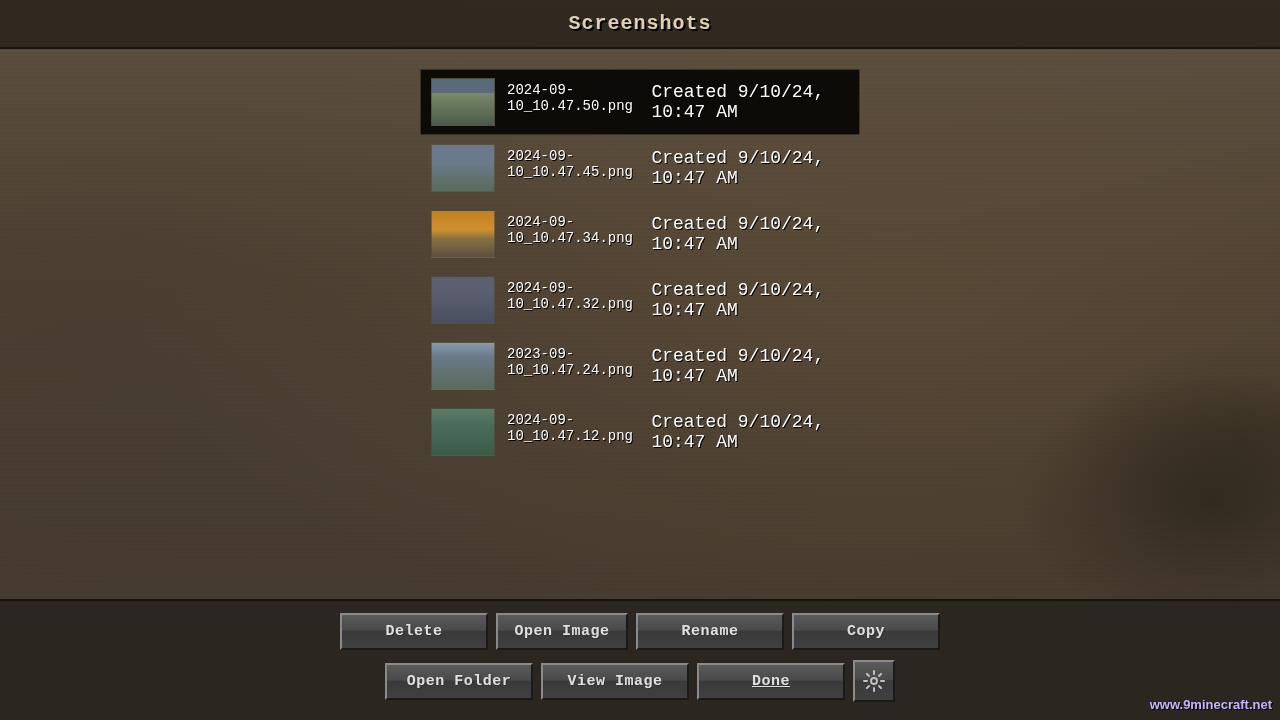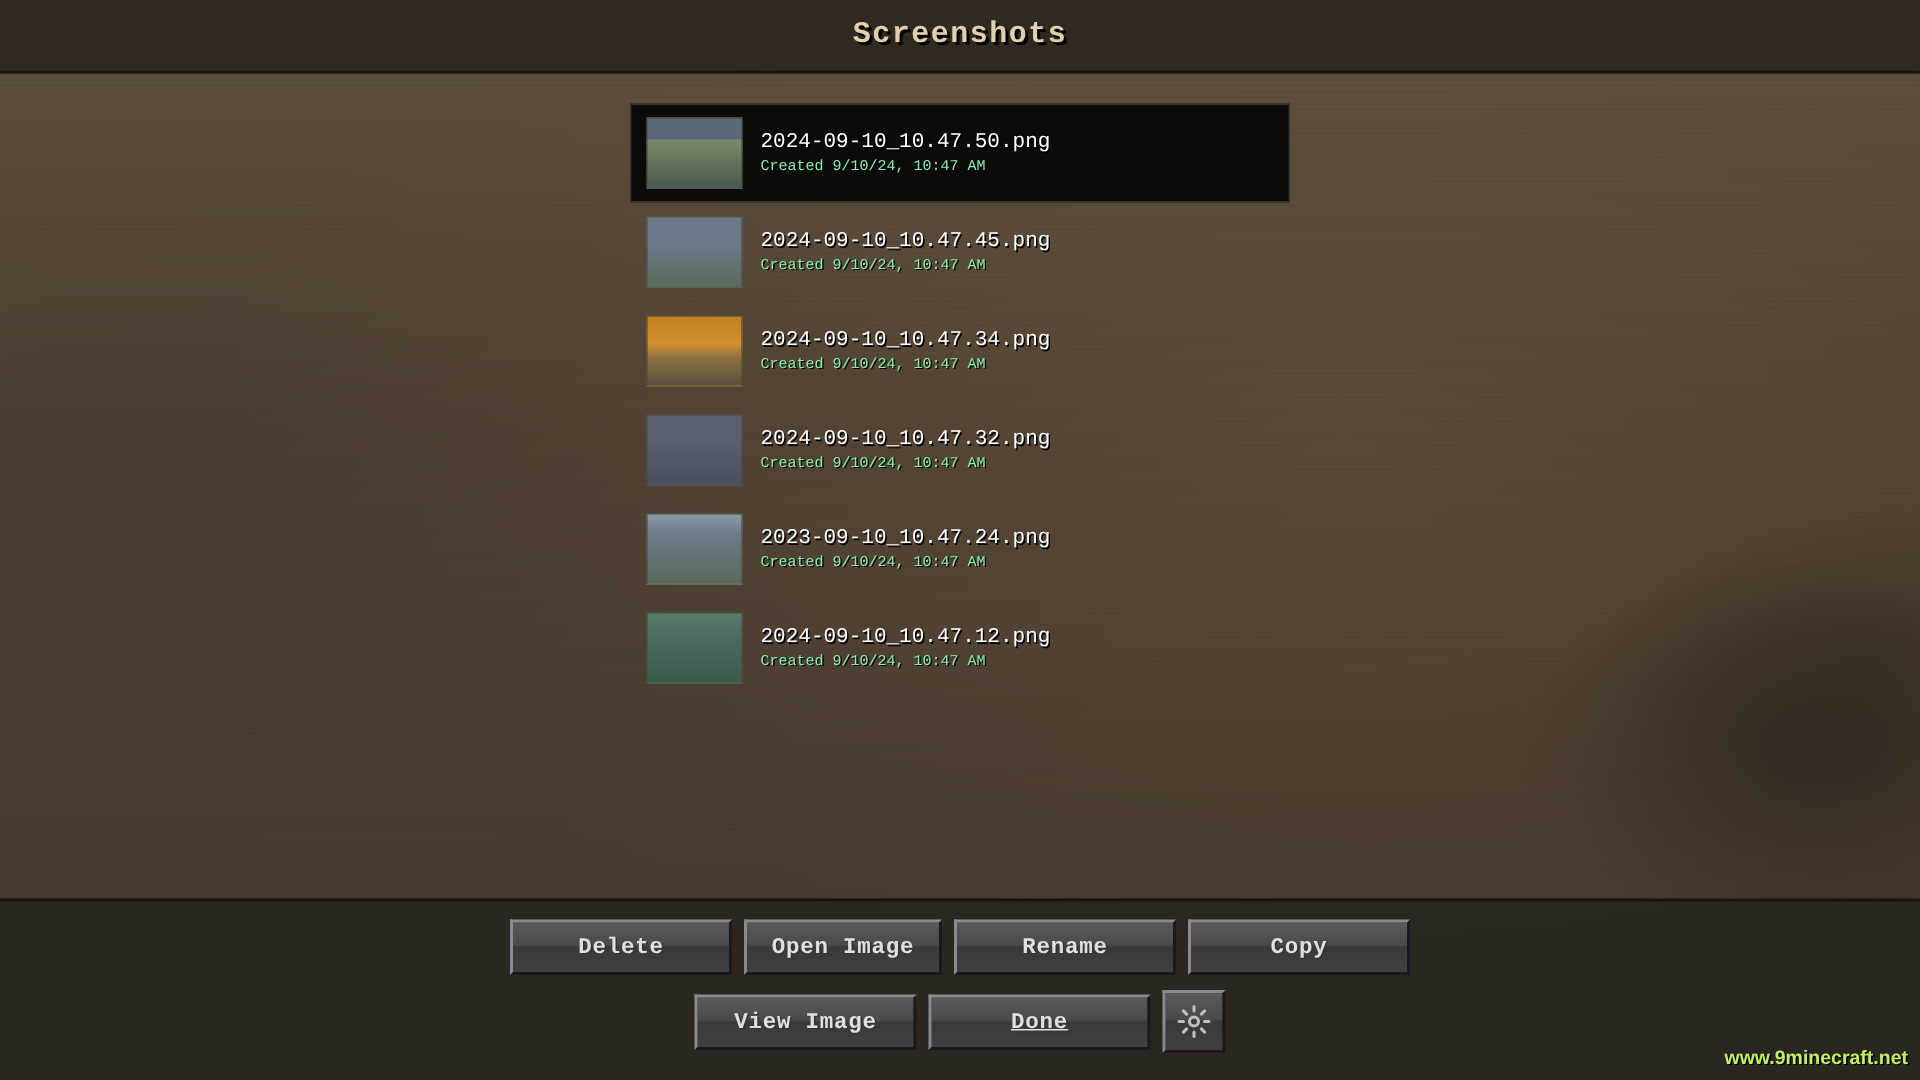"2024-09-10_10.47.50.png" .screenshot-info { flex-direction: column -> row }
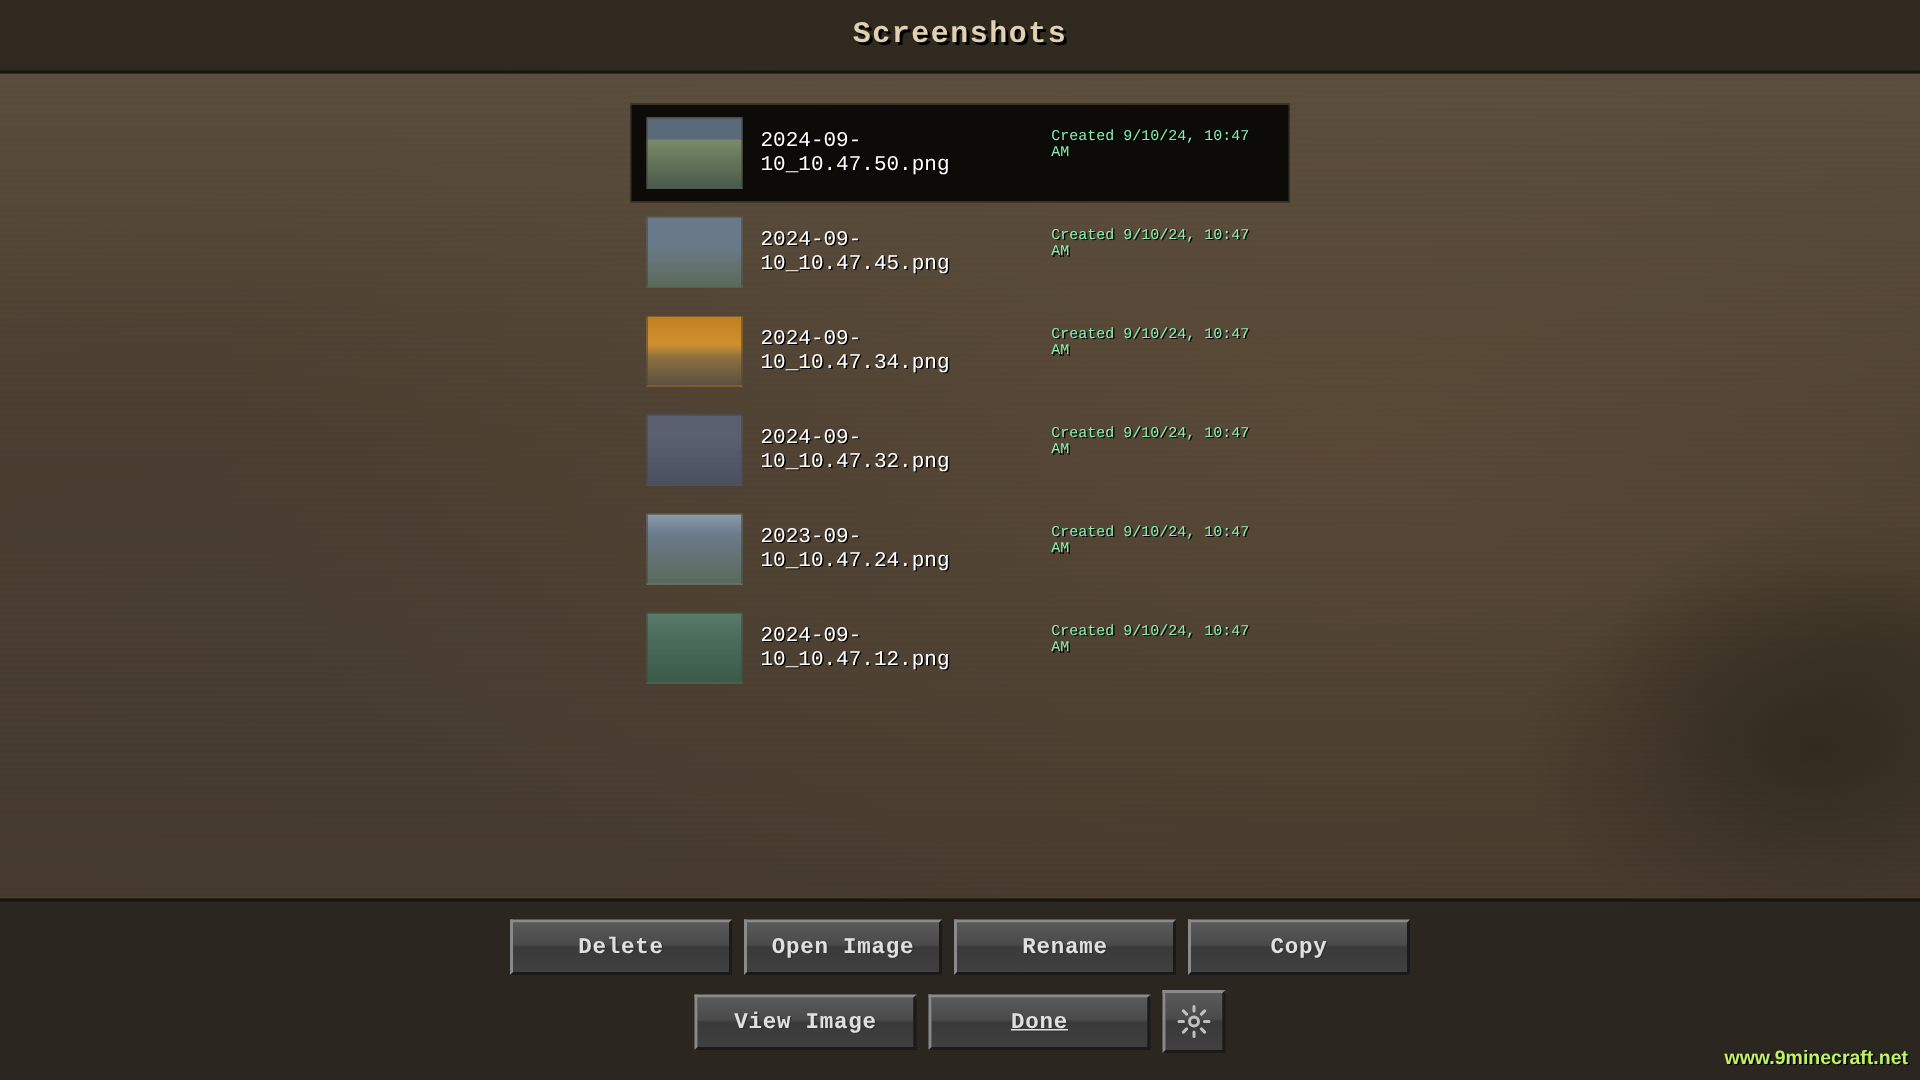"Created 9/10/24, 10:47 AM" .screenshot-date { color: #86efac -> #ffffff; font-size: 10px -> 18px }
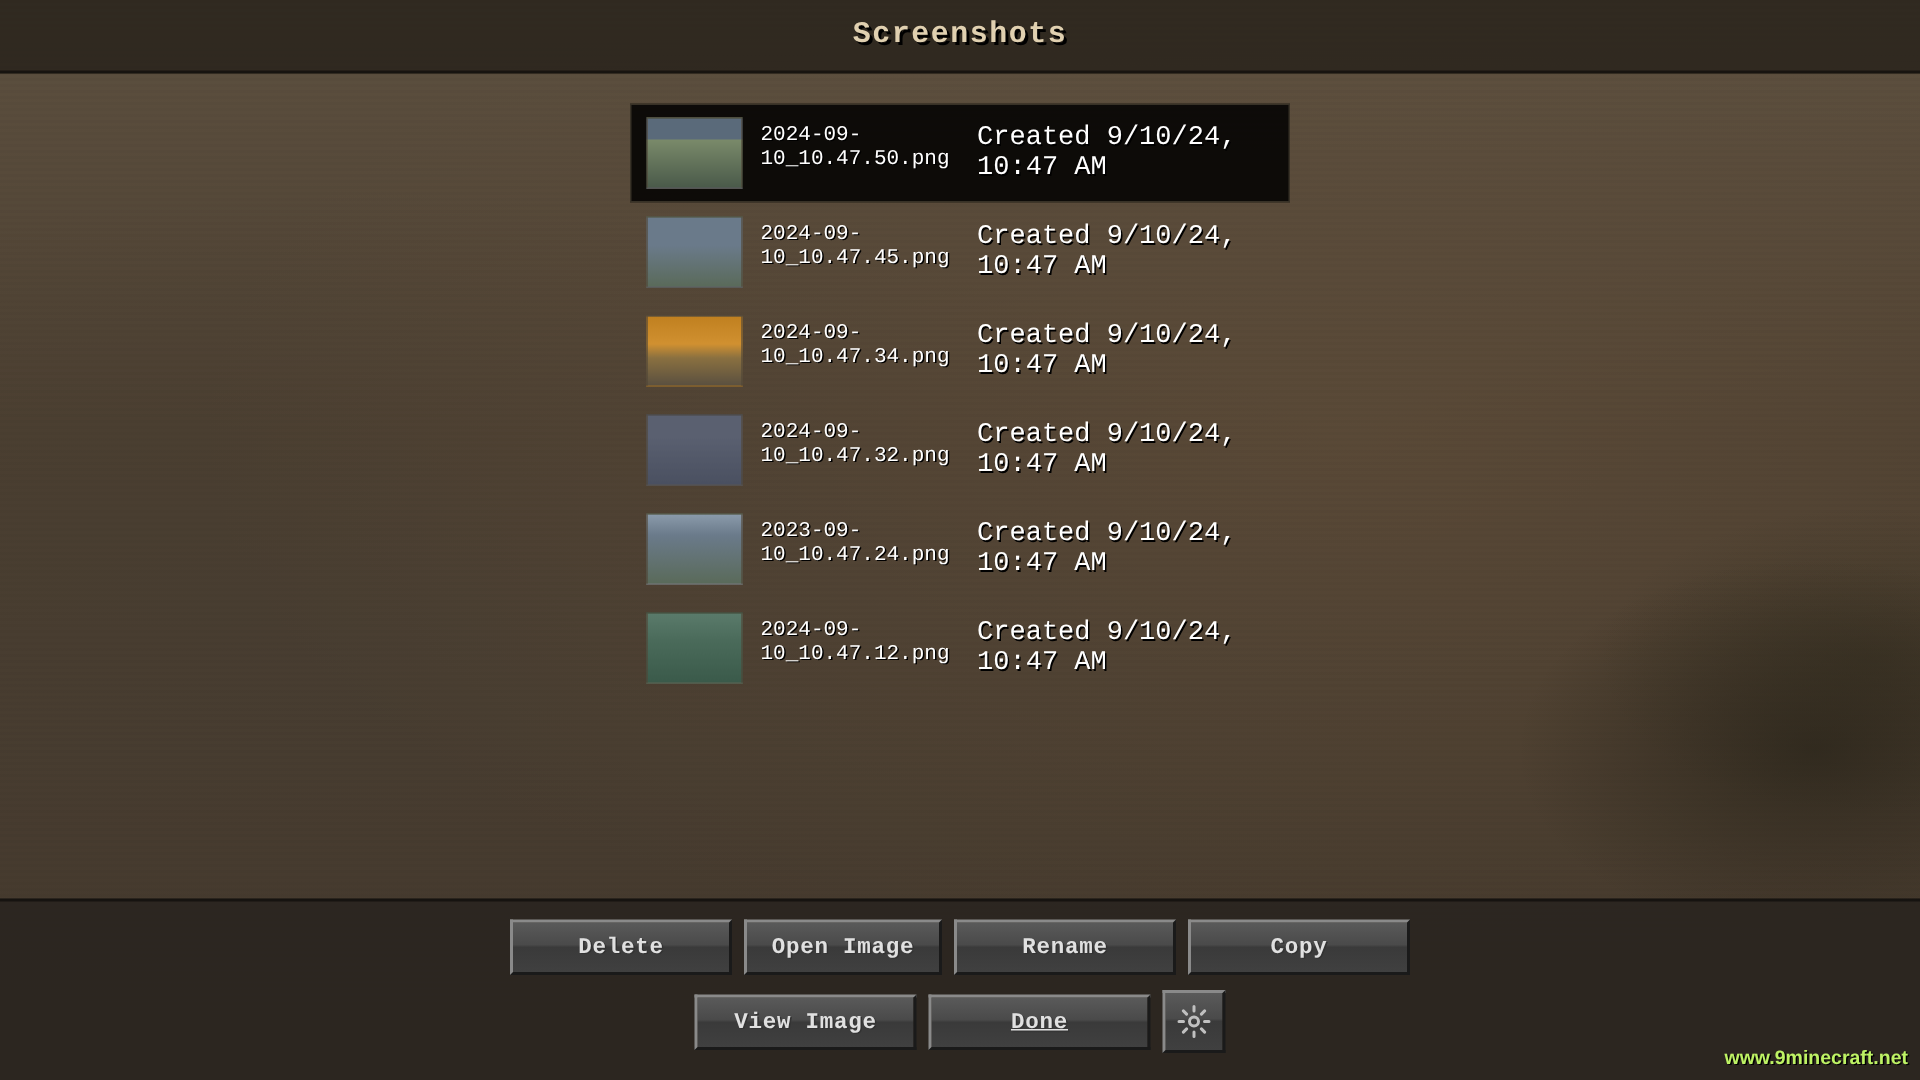"Open Folder" button.mc-button { html: none -> <button>Open Folder</button> }
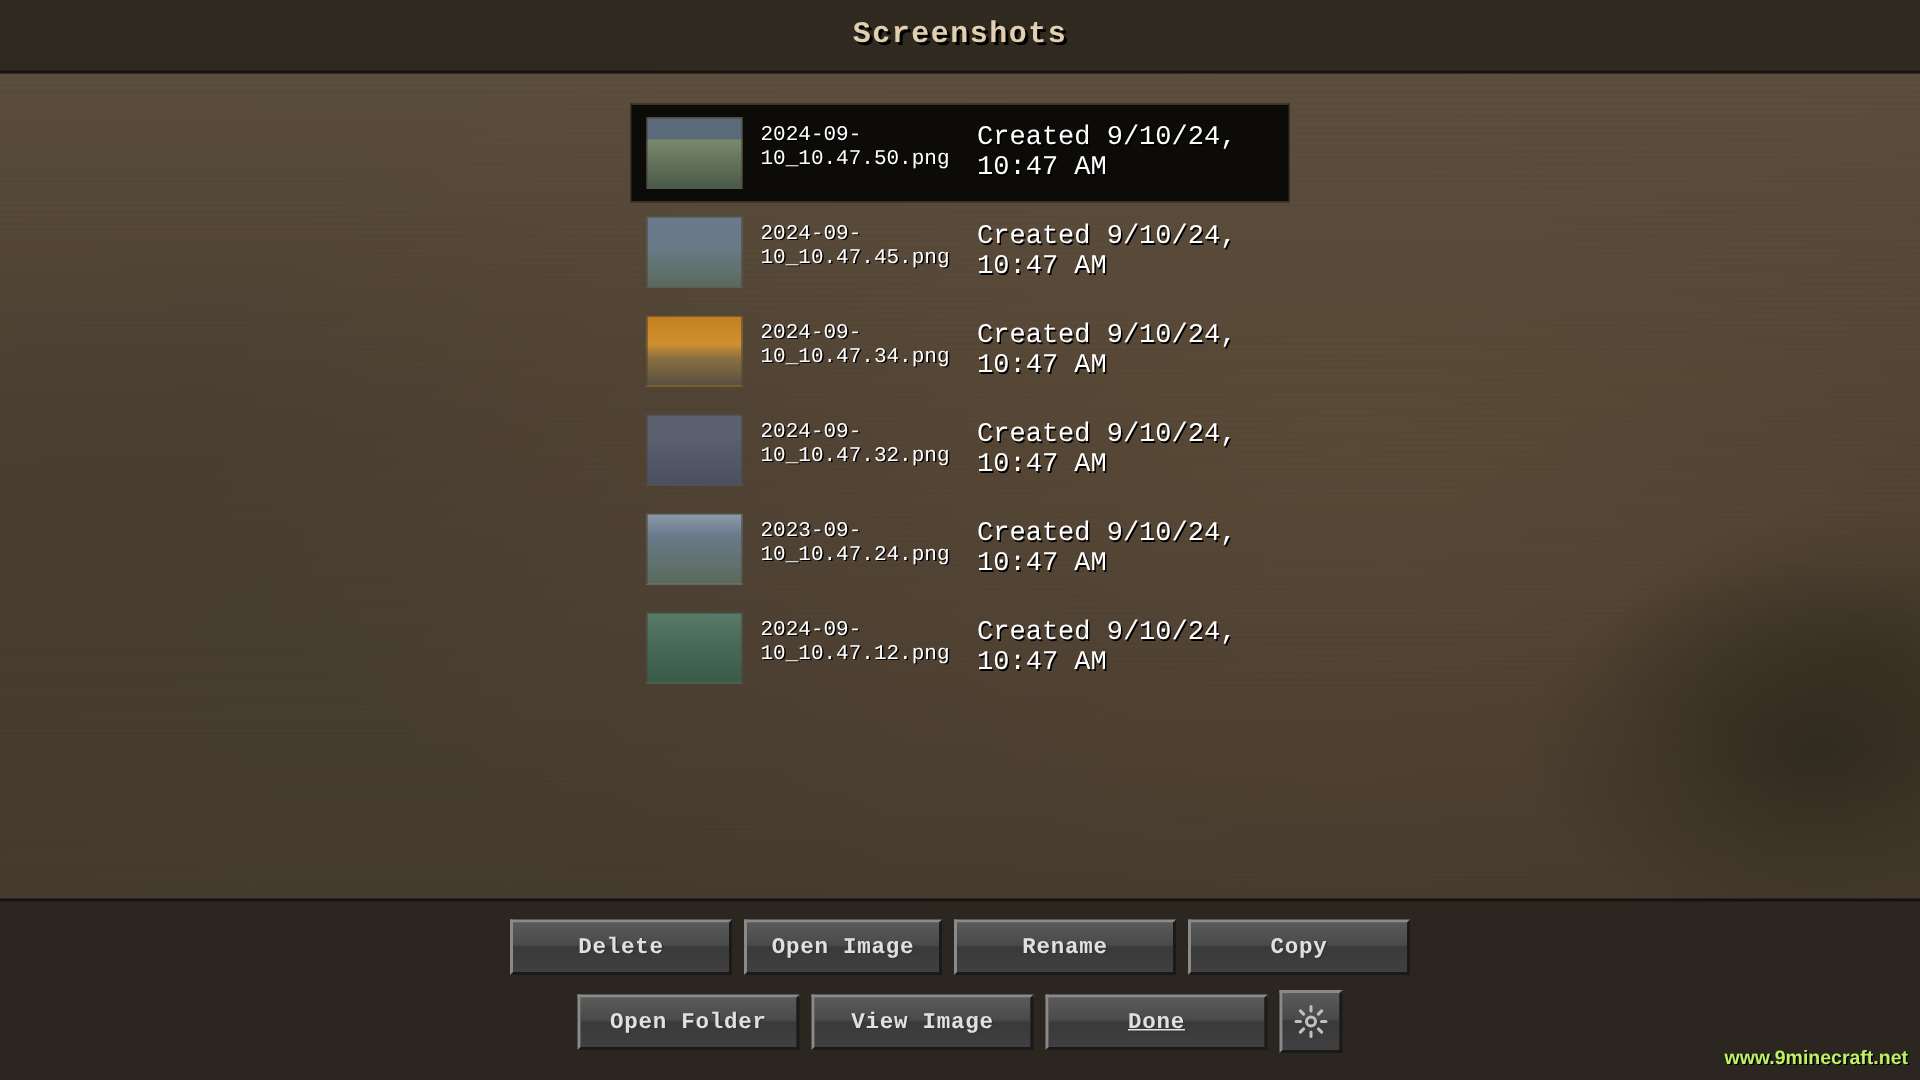"www.9minecraft.net" .watermark { color: #bef264 -> #c4b5fd }
